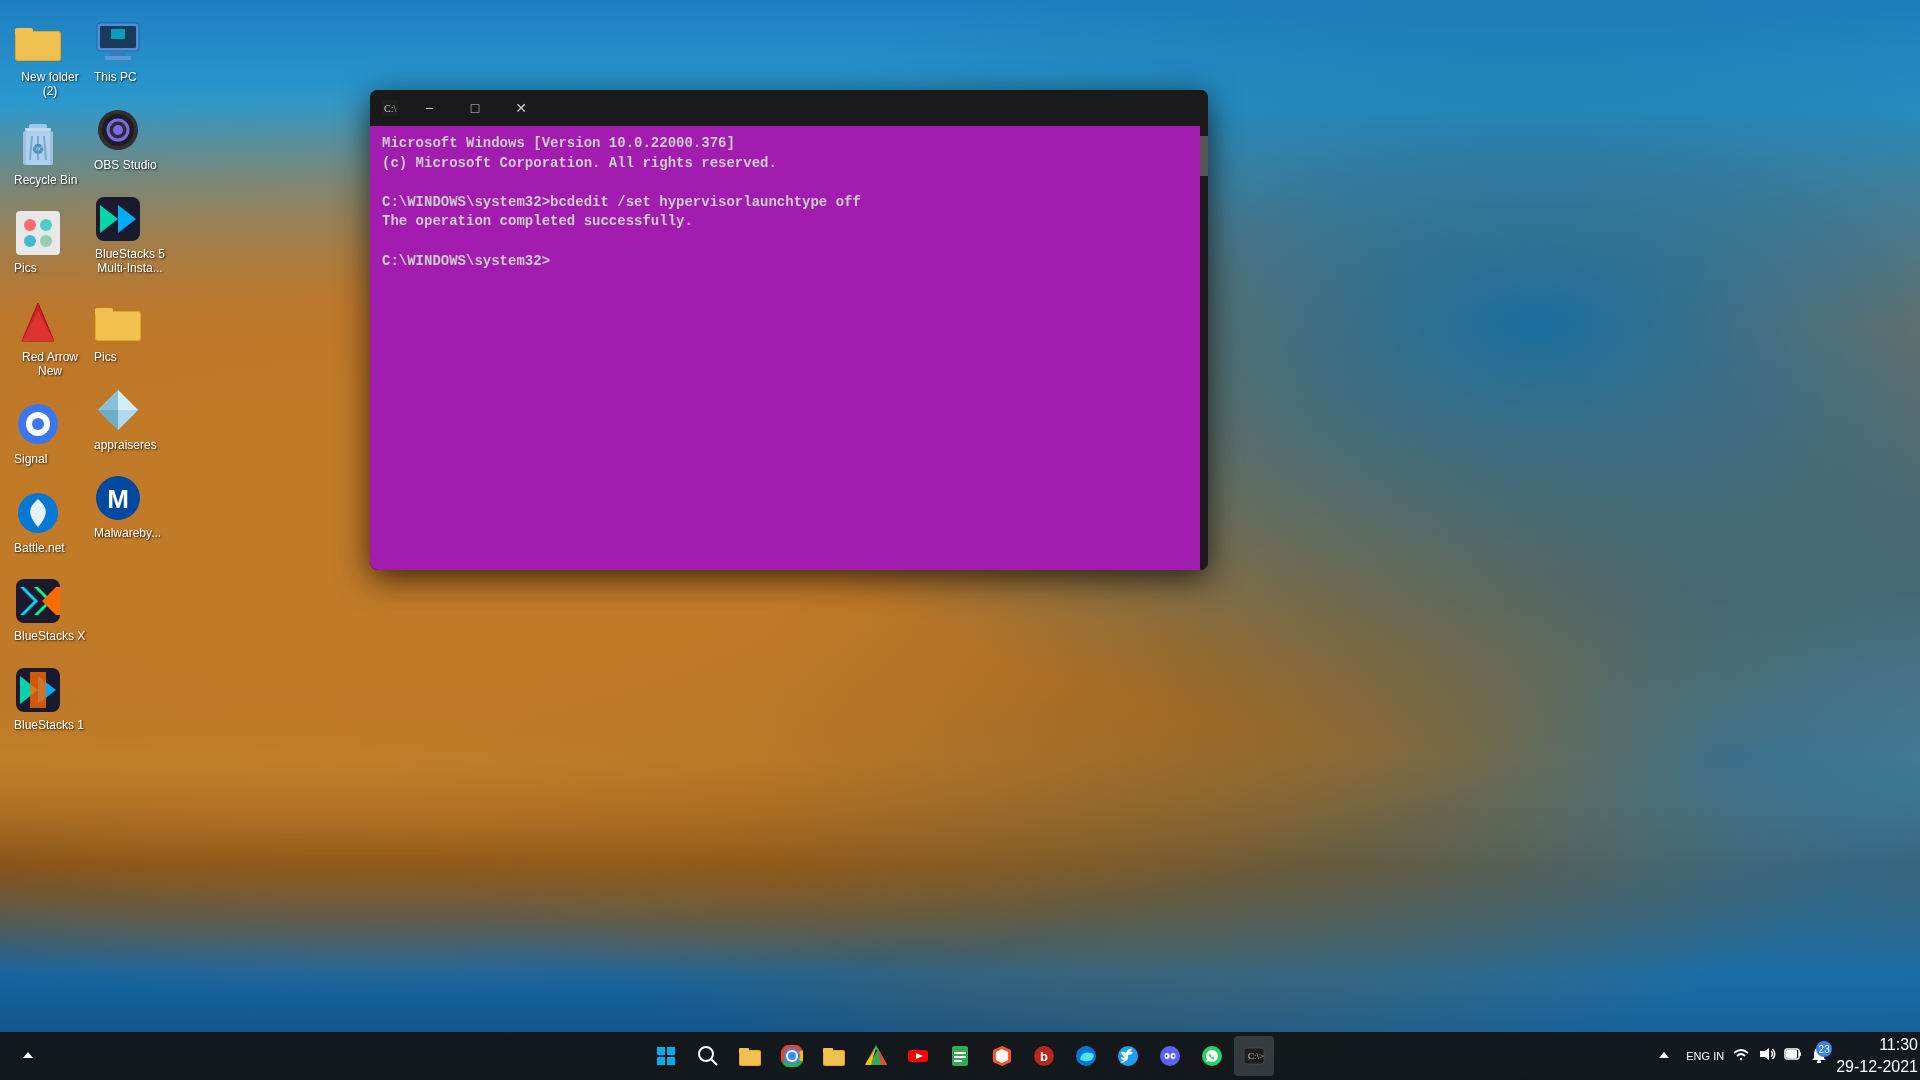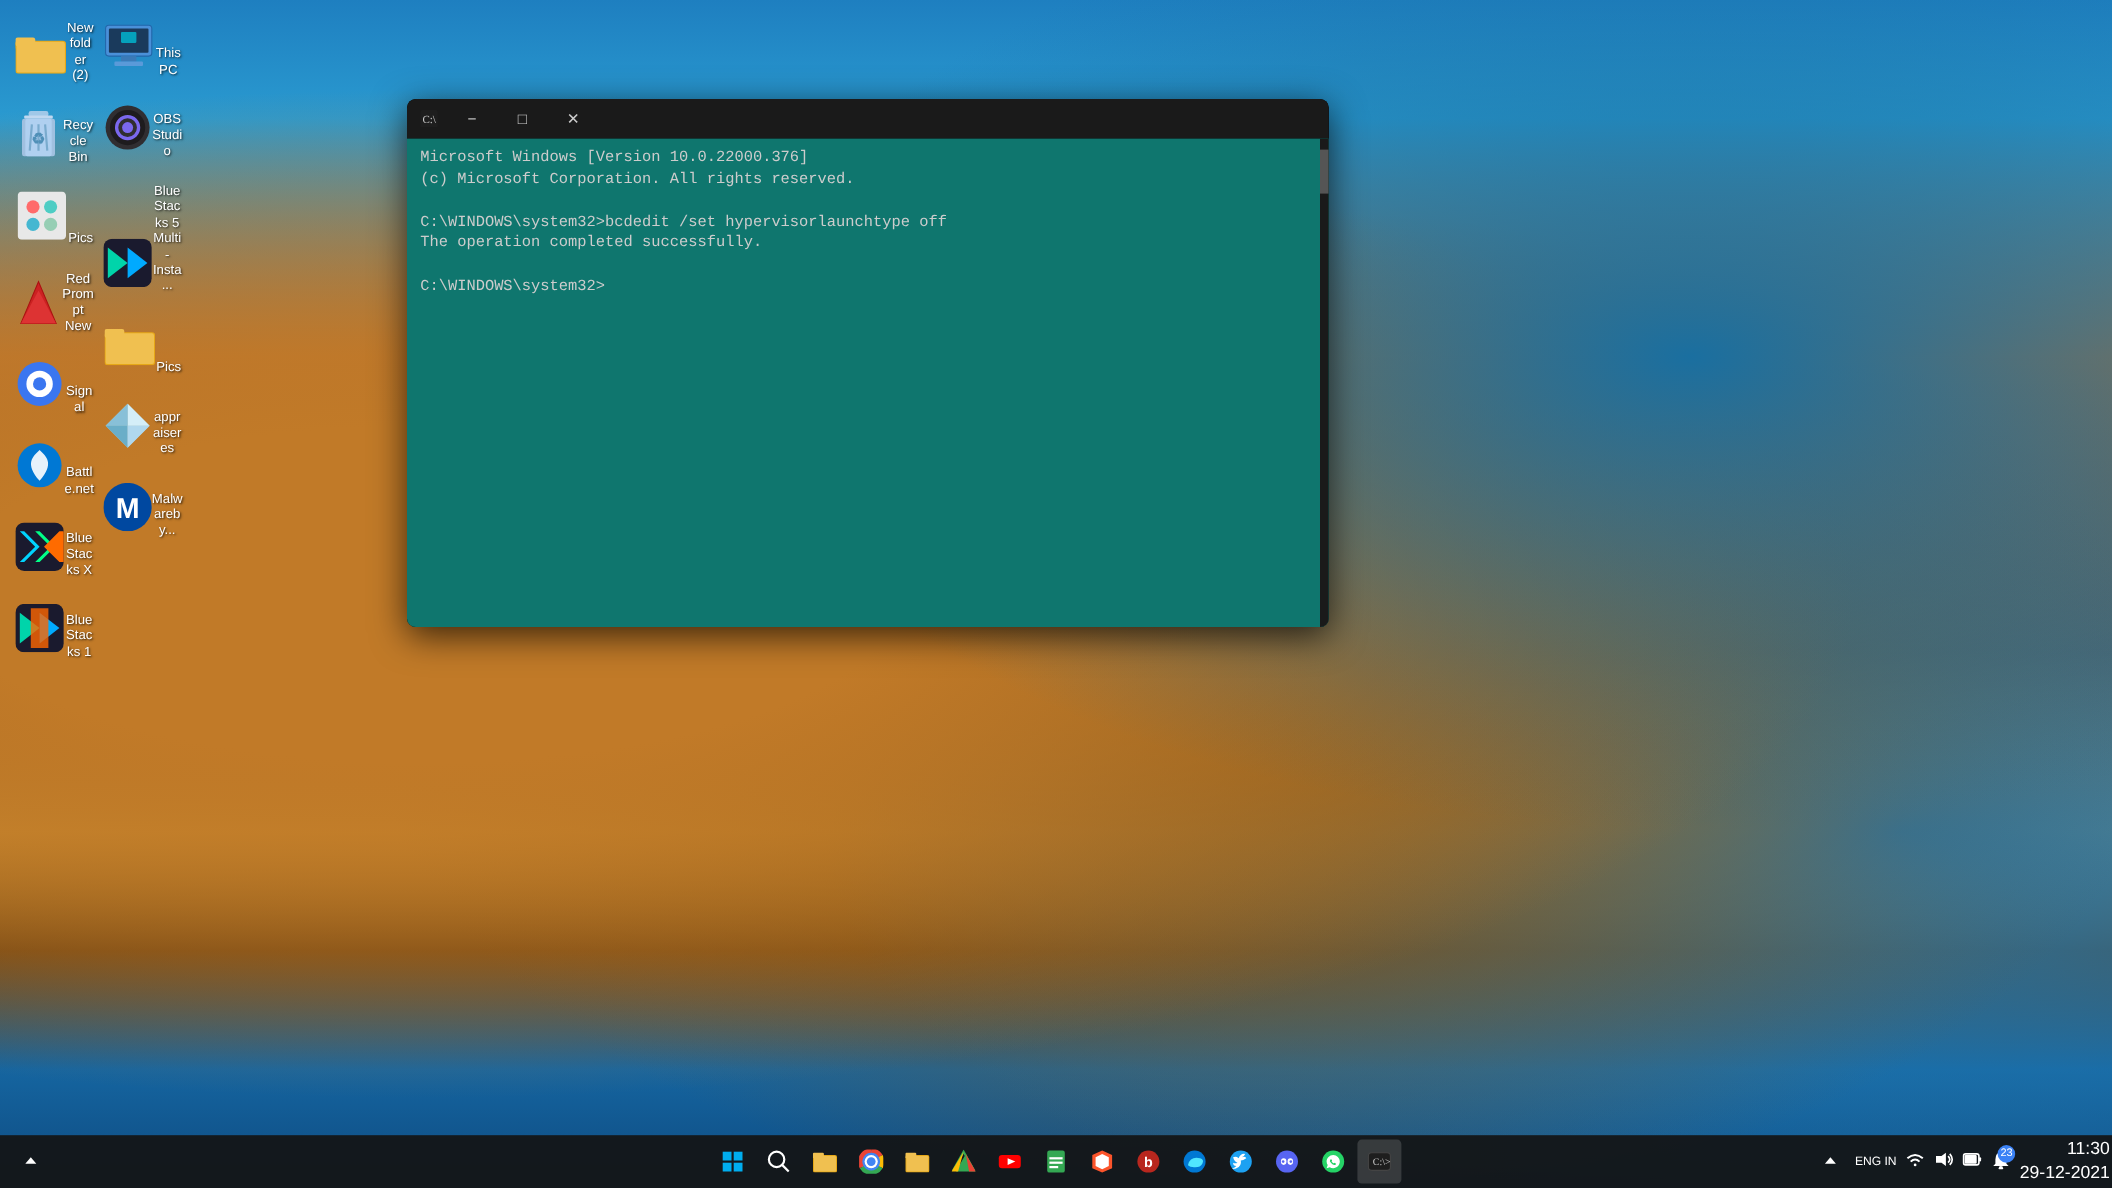"New folder (2)" .desktop-icon { align-items: flex-end -> flex-start; flex-direction: row -> column }
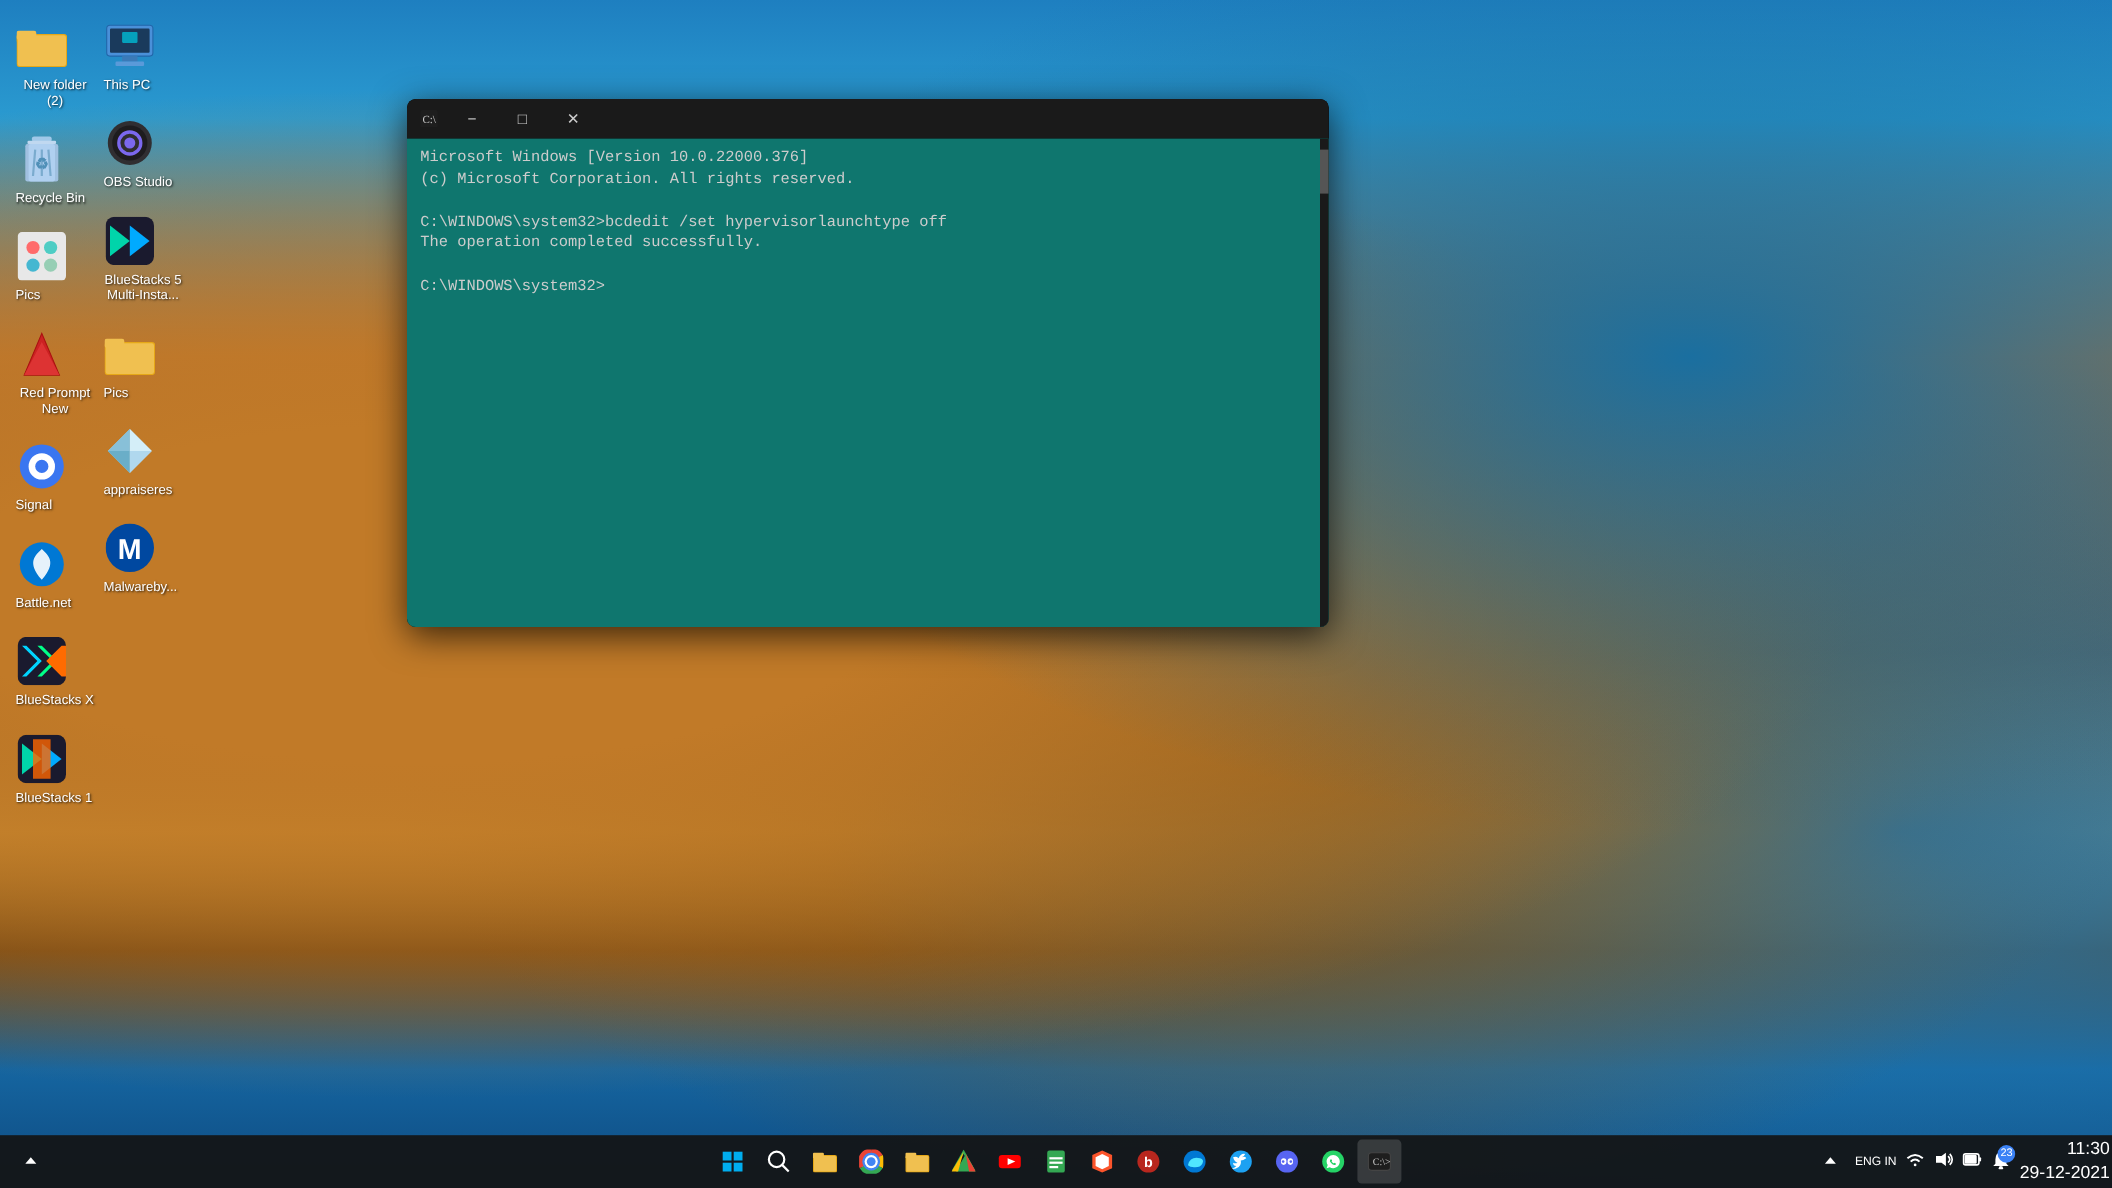"Microsoft Windows [Version" .cmd-body { background: #0f766e -> #a21caf; font-weight: none -> bold }
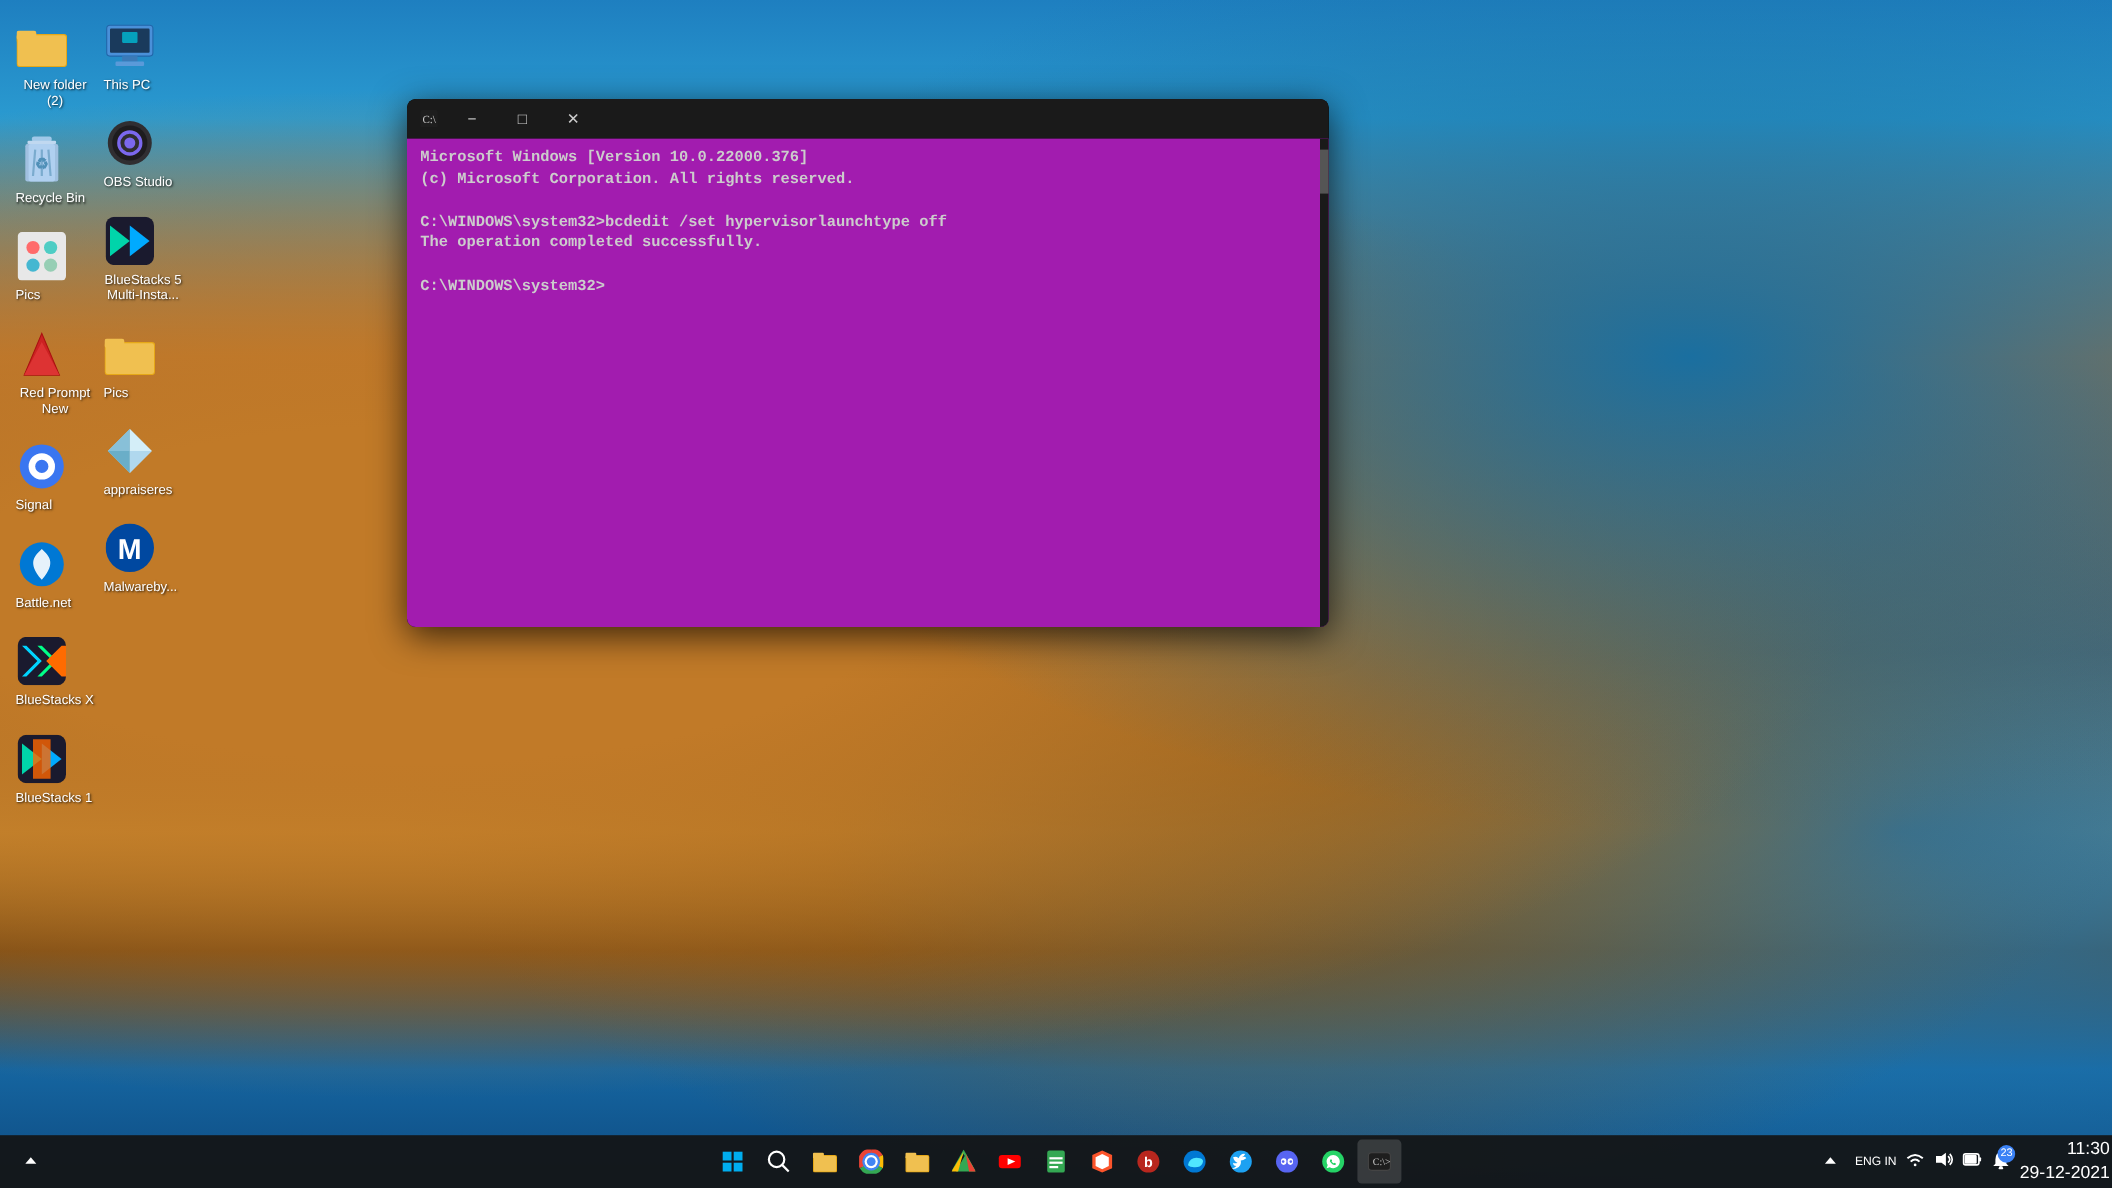"Red Prompt New" span.icon-label { text: Prompt -> Arrow }
